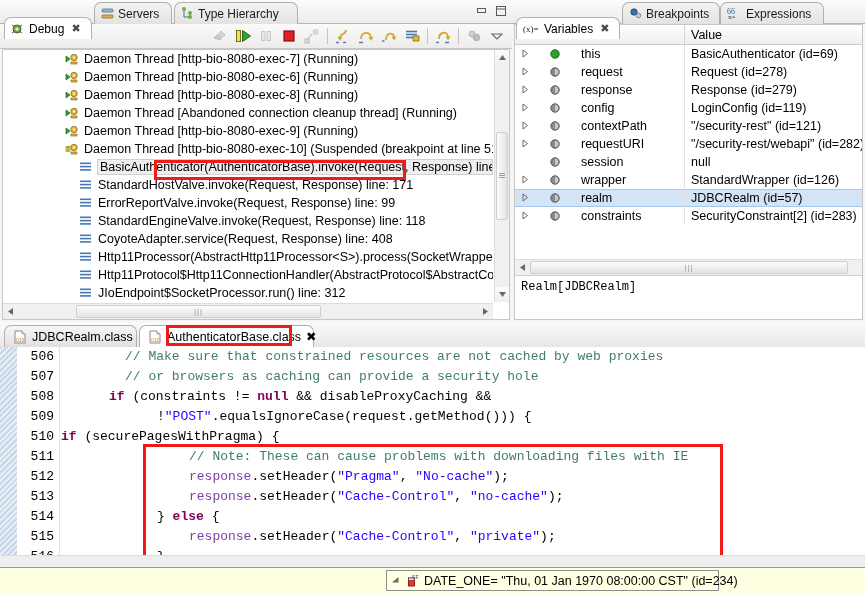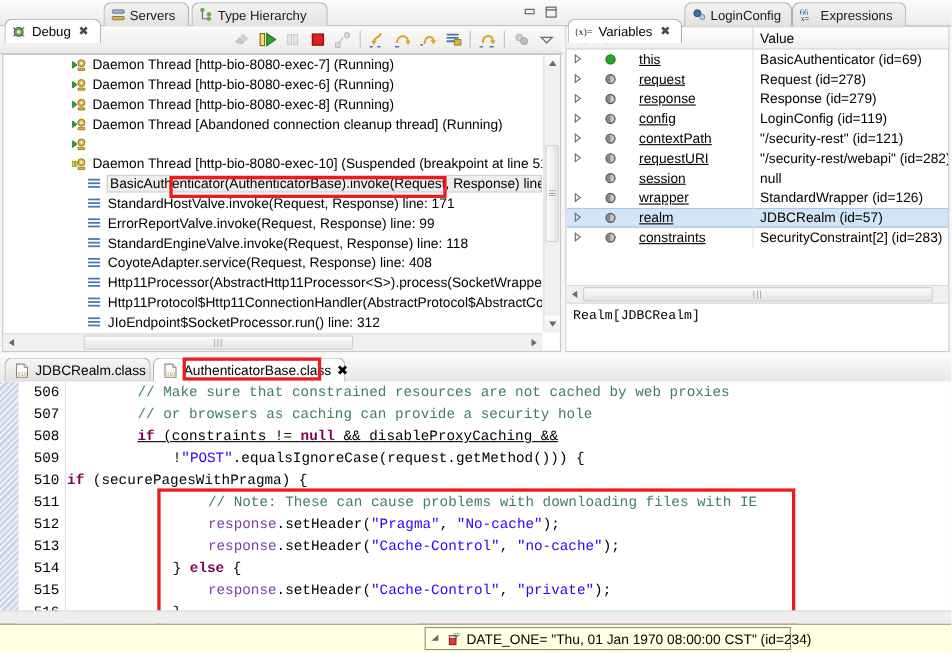"LoginConfig" span { text: LoginConfig -> Breakpoints }
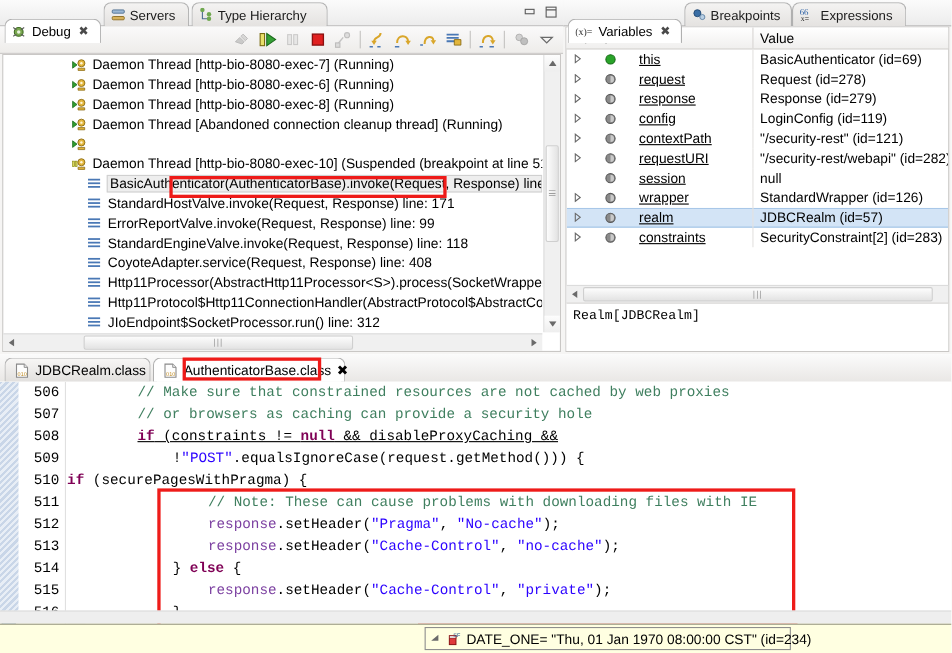"this" .vrow .c1 { text-decoration: underline -> none }
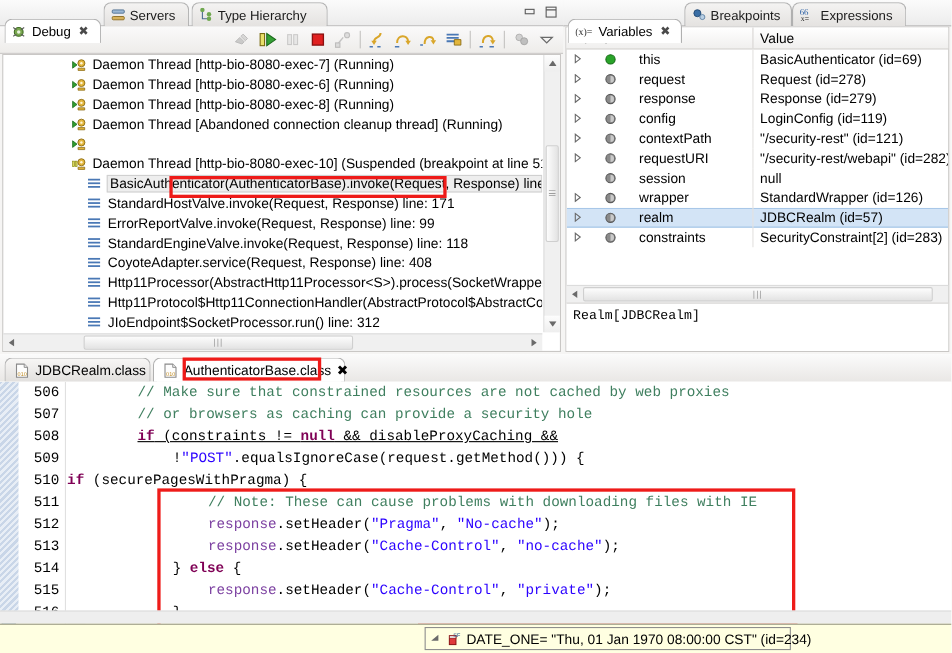"Daemon Thread [http-bio-8080-exec-9]" span.lbl { html: none -> <span>Daemon Thread [http-bio-8080-exec-9] (Running)</span> }
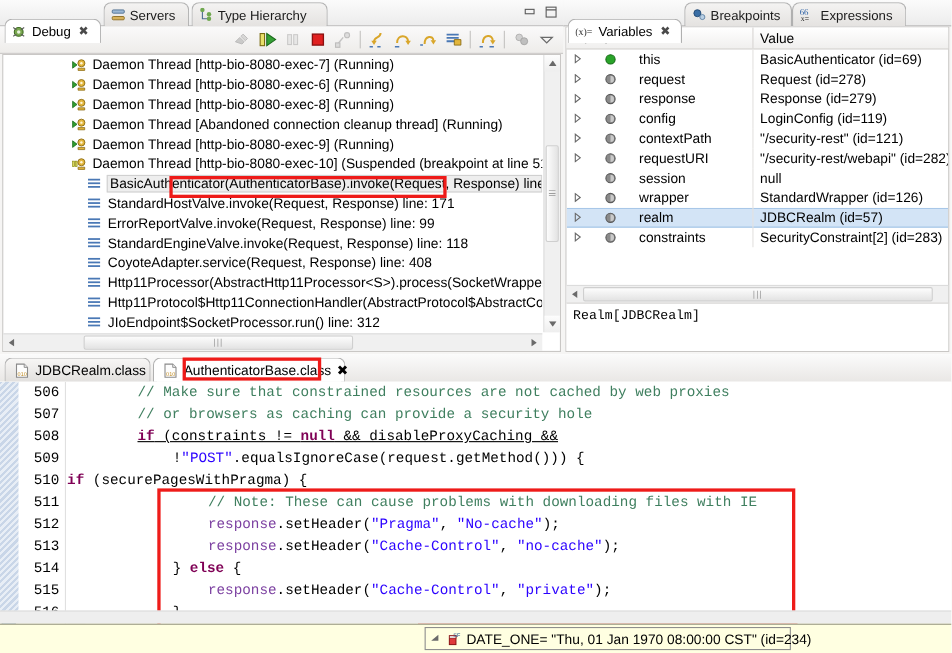"if (constraints != null &&" div.cline { padding-left: 64px -> 48px; text-decoration: underline -> none }
